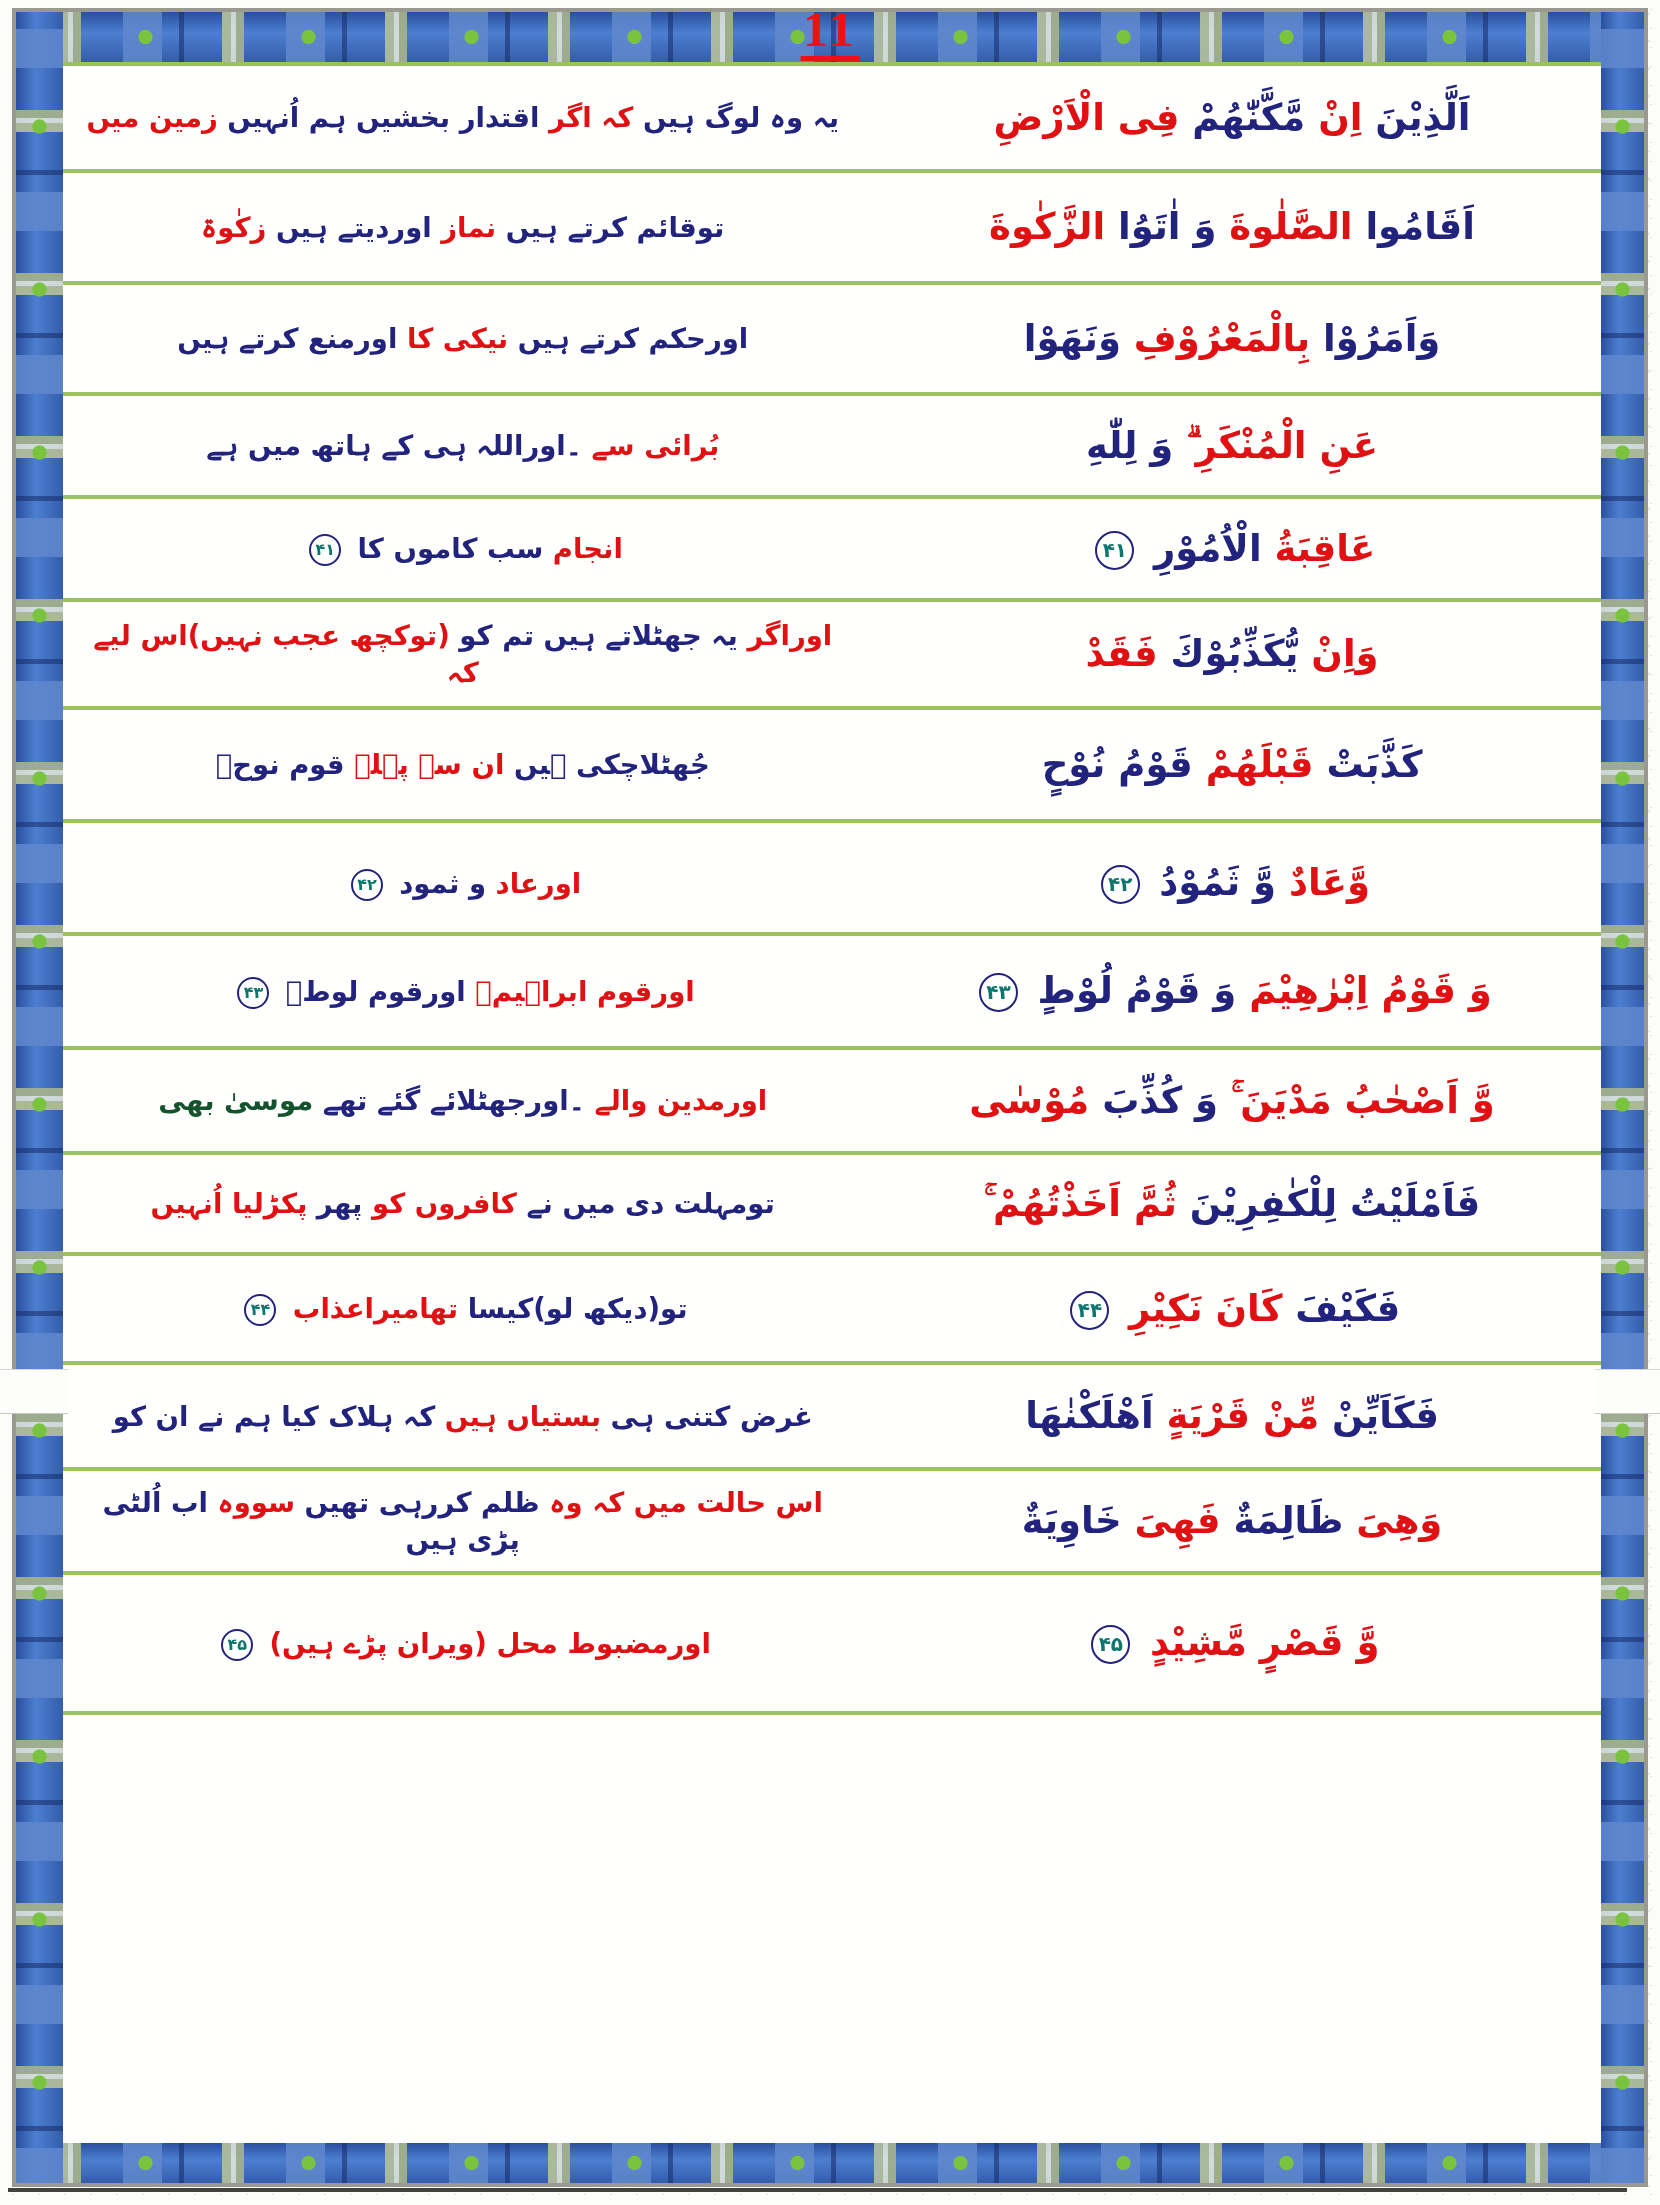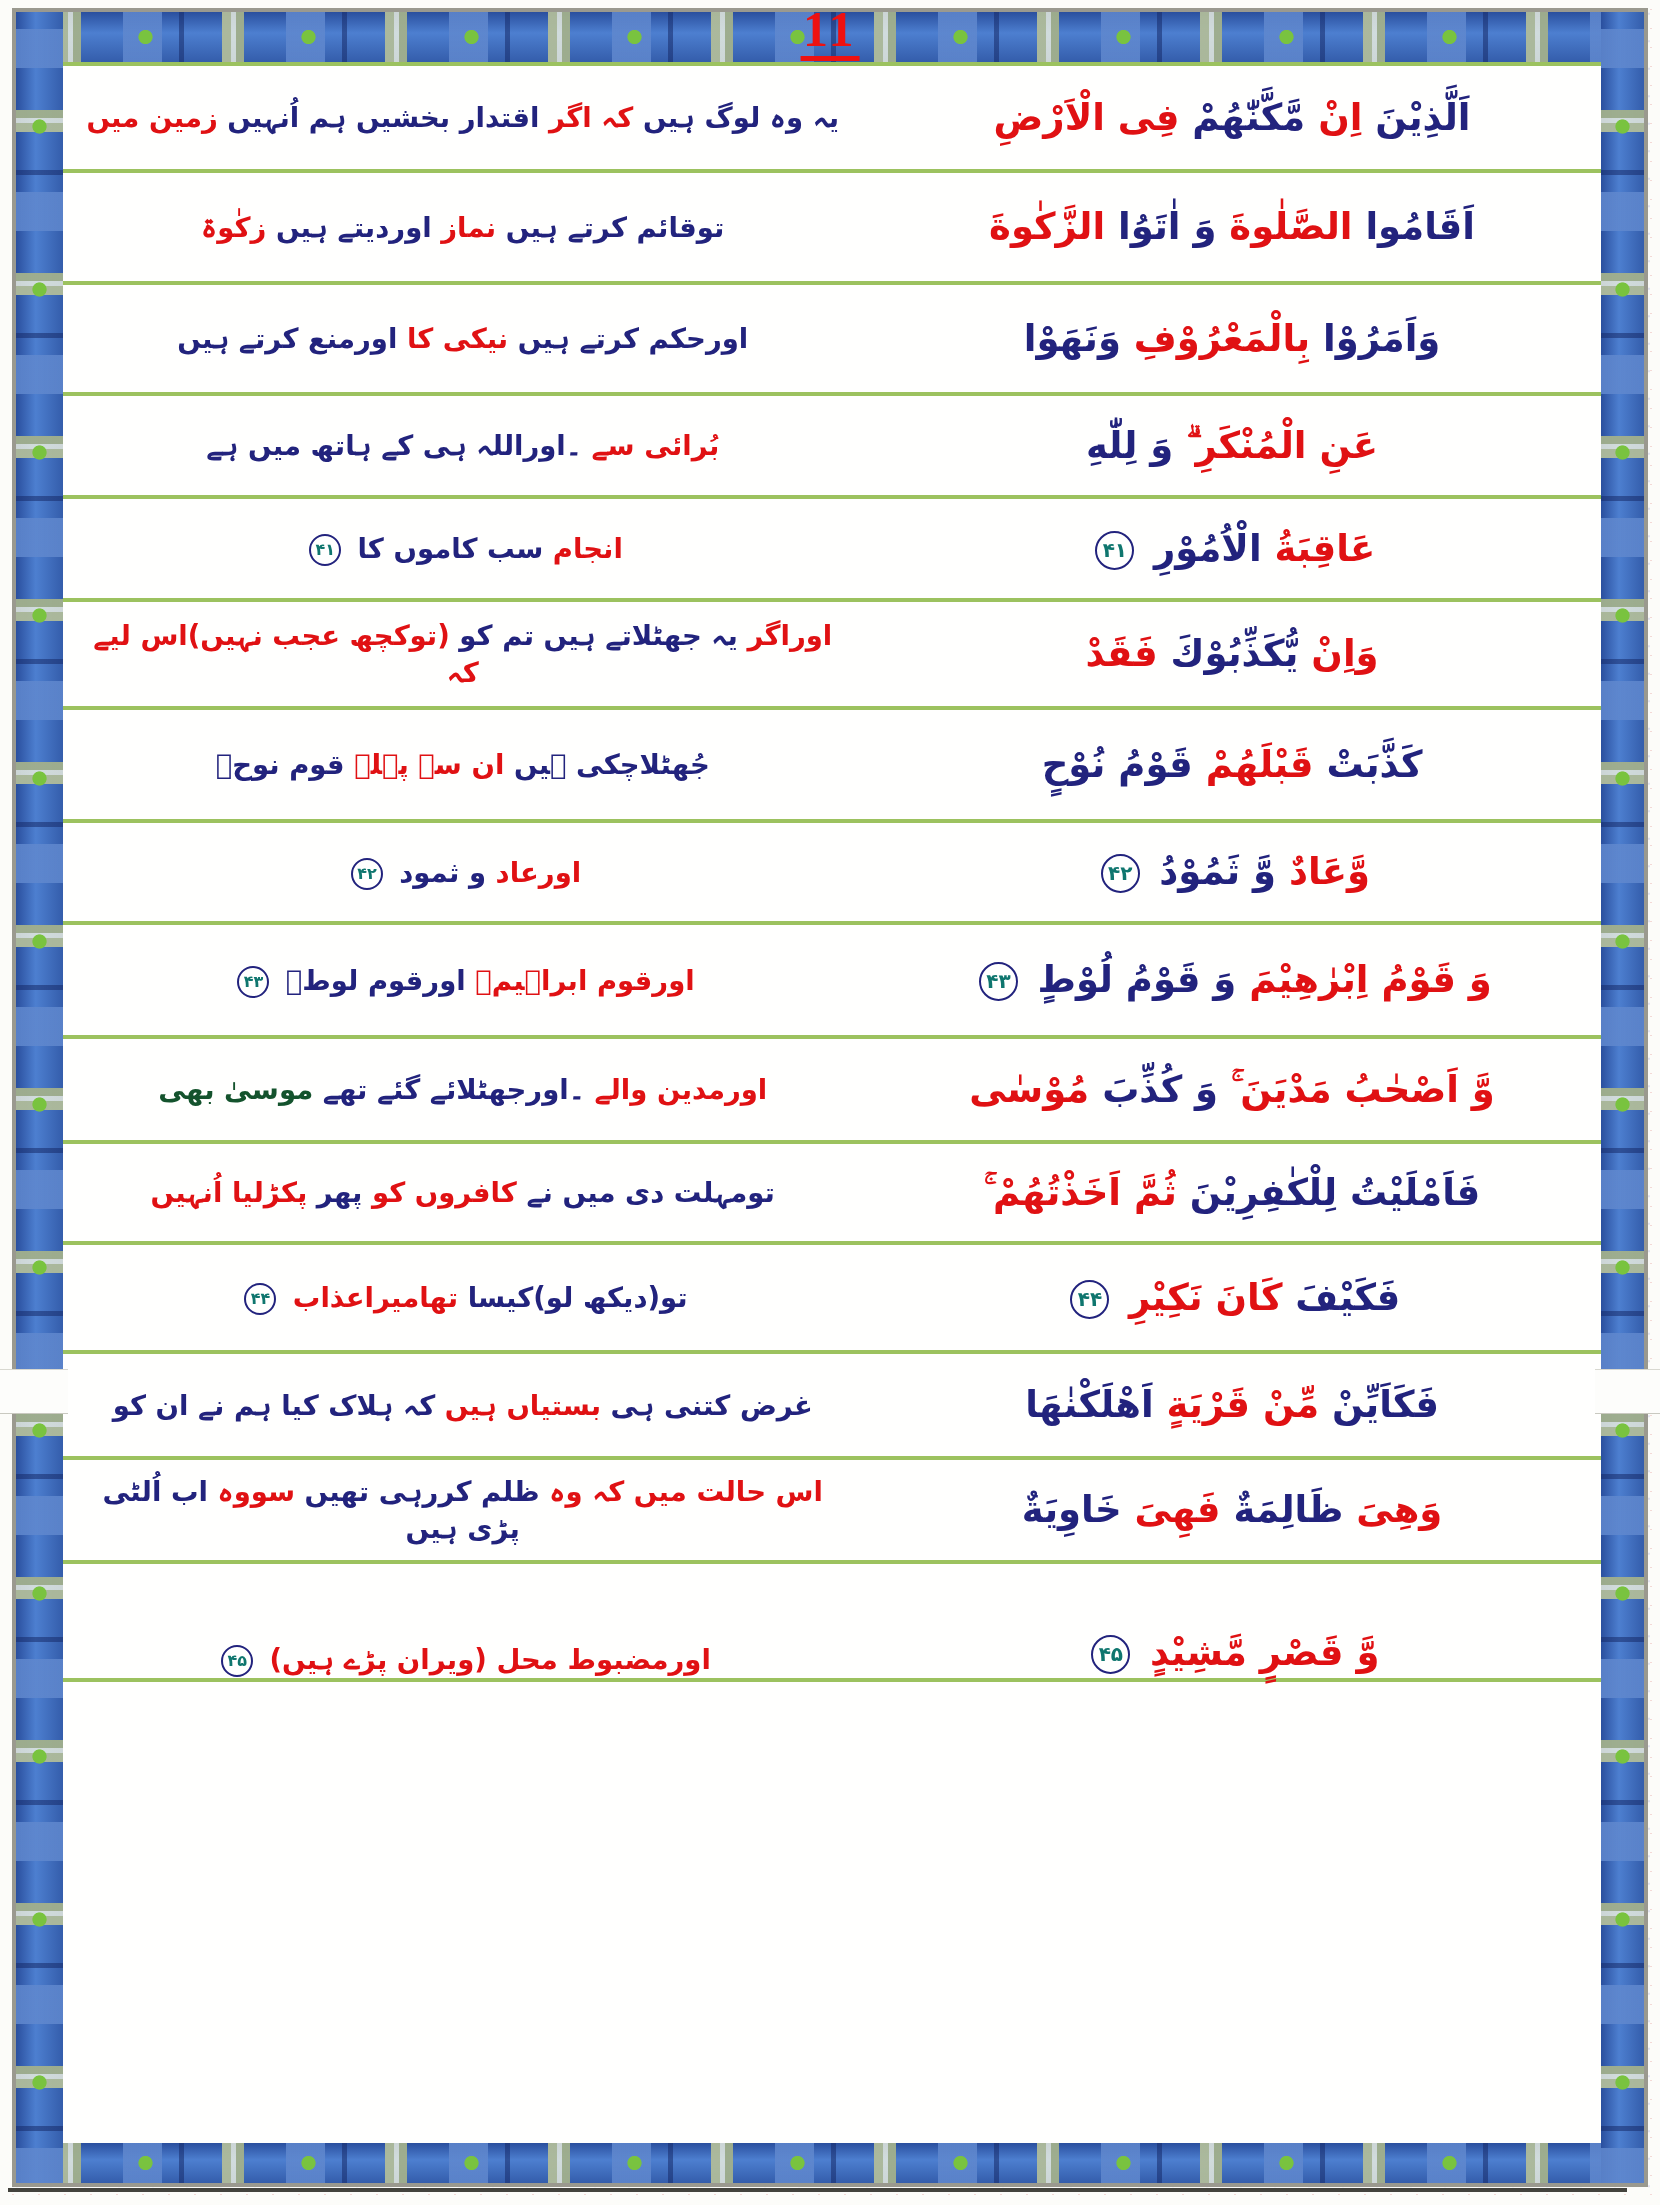"اورعاد و ثمود ۴۲" div.row { margin-top: none -> 11px }
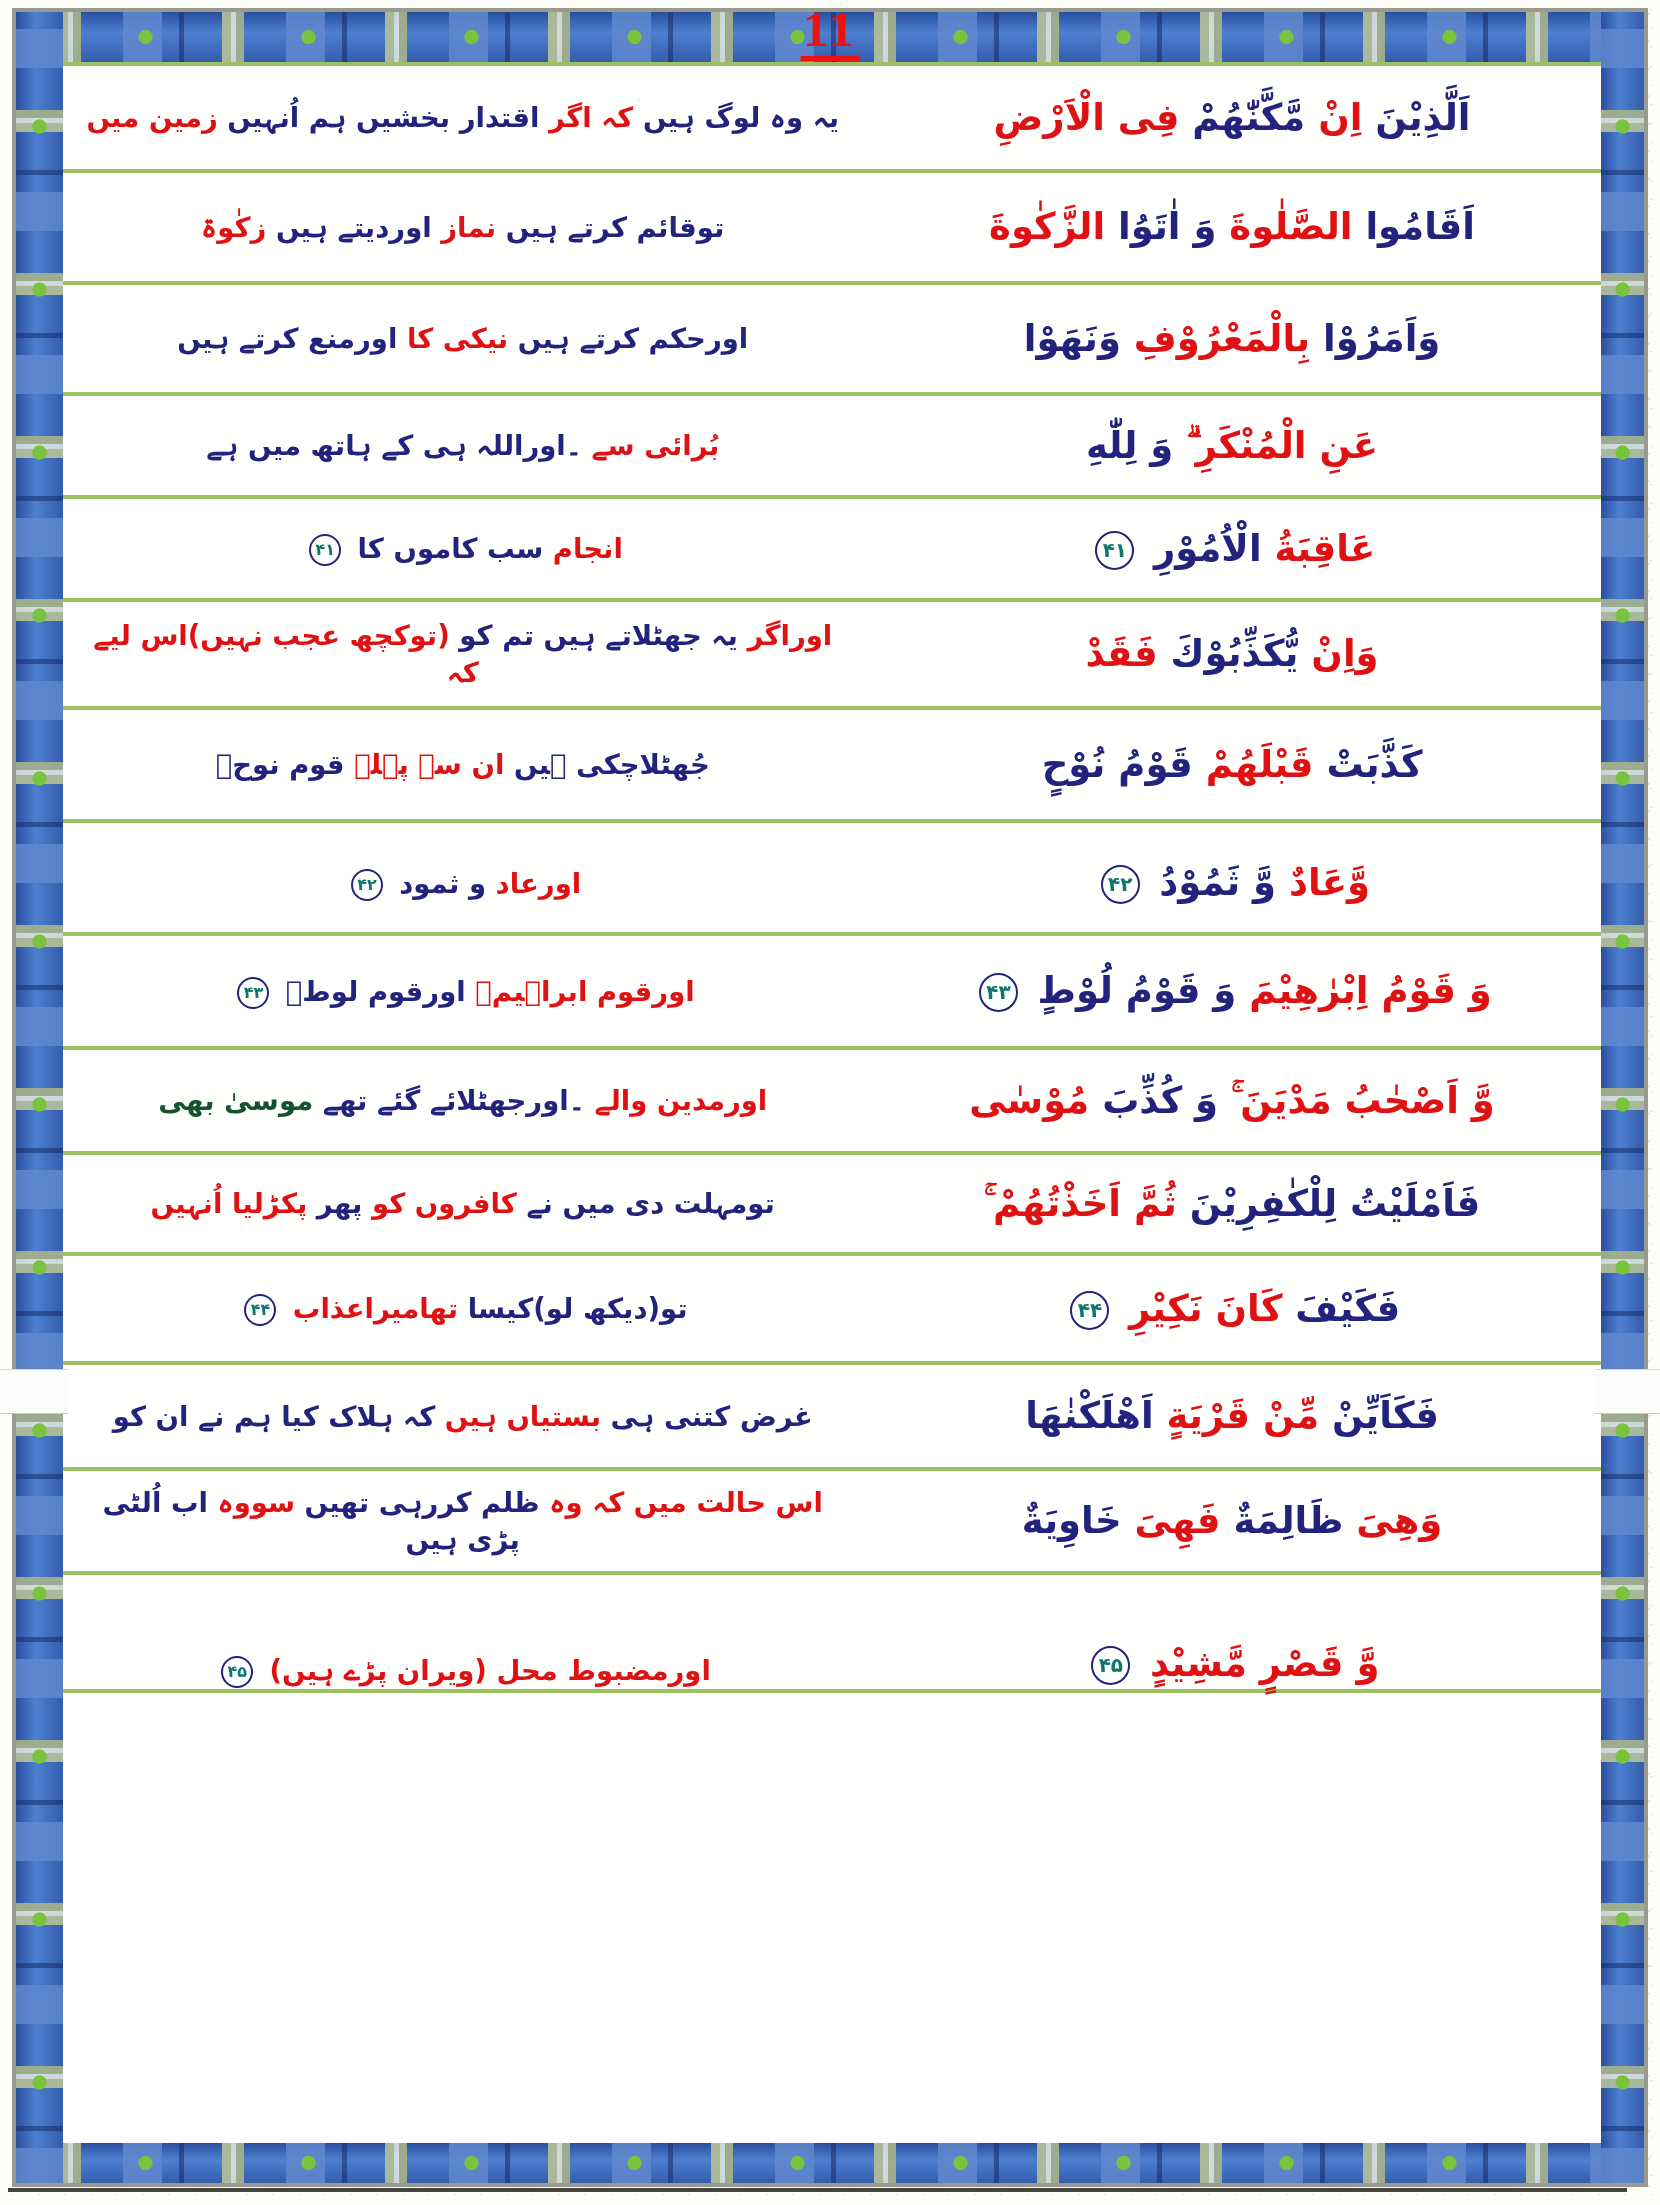"اورمضبوط محل (ویران پڑے ہیں)" div.row { align-items: flex-end -> none; height: 118px -> 140px }
